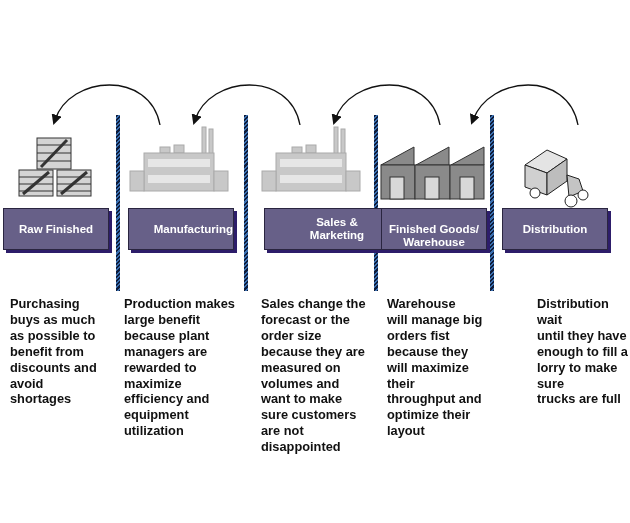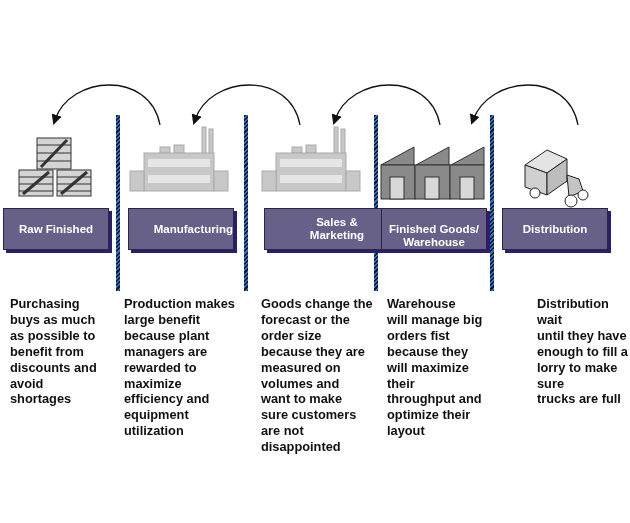"Goods change the" div.desc { text: Goods -> Sales }
